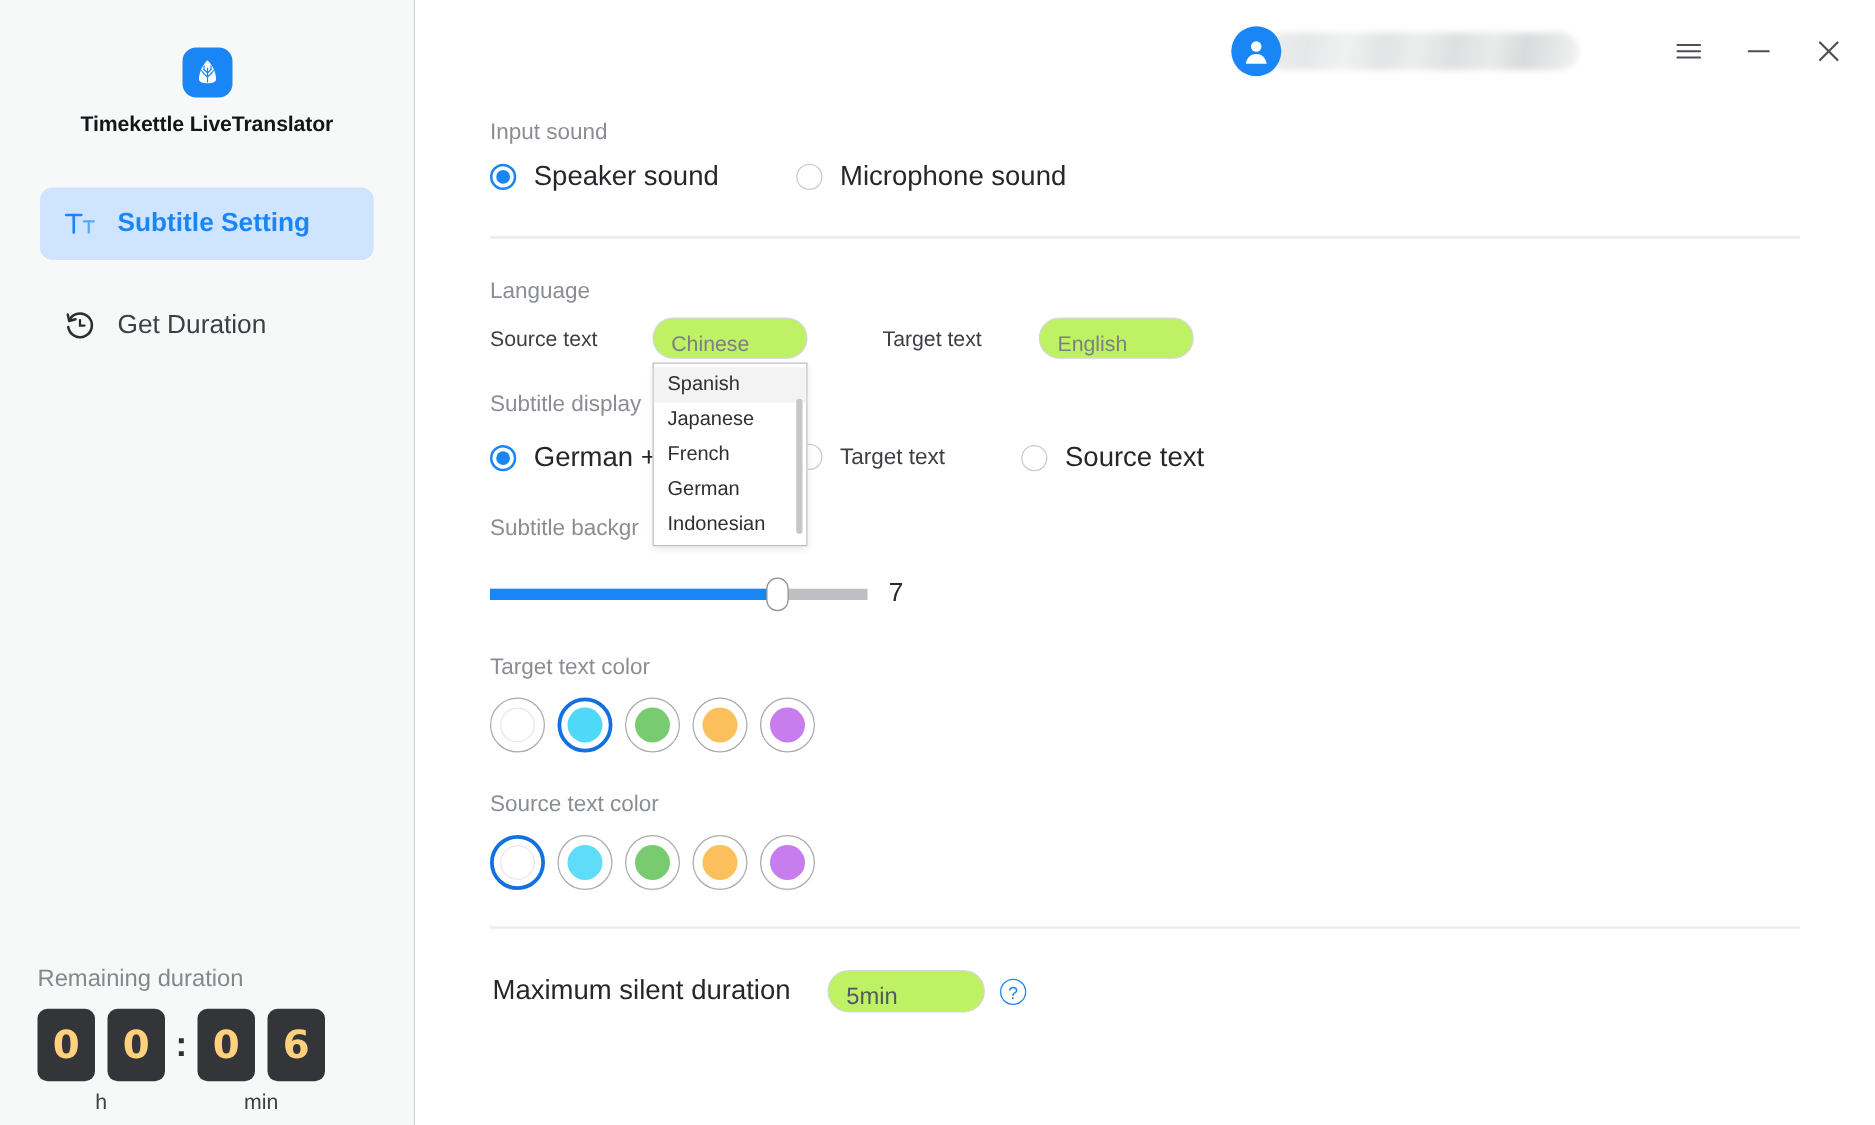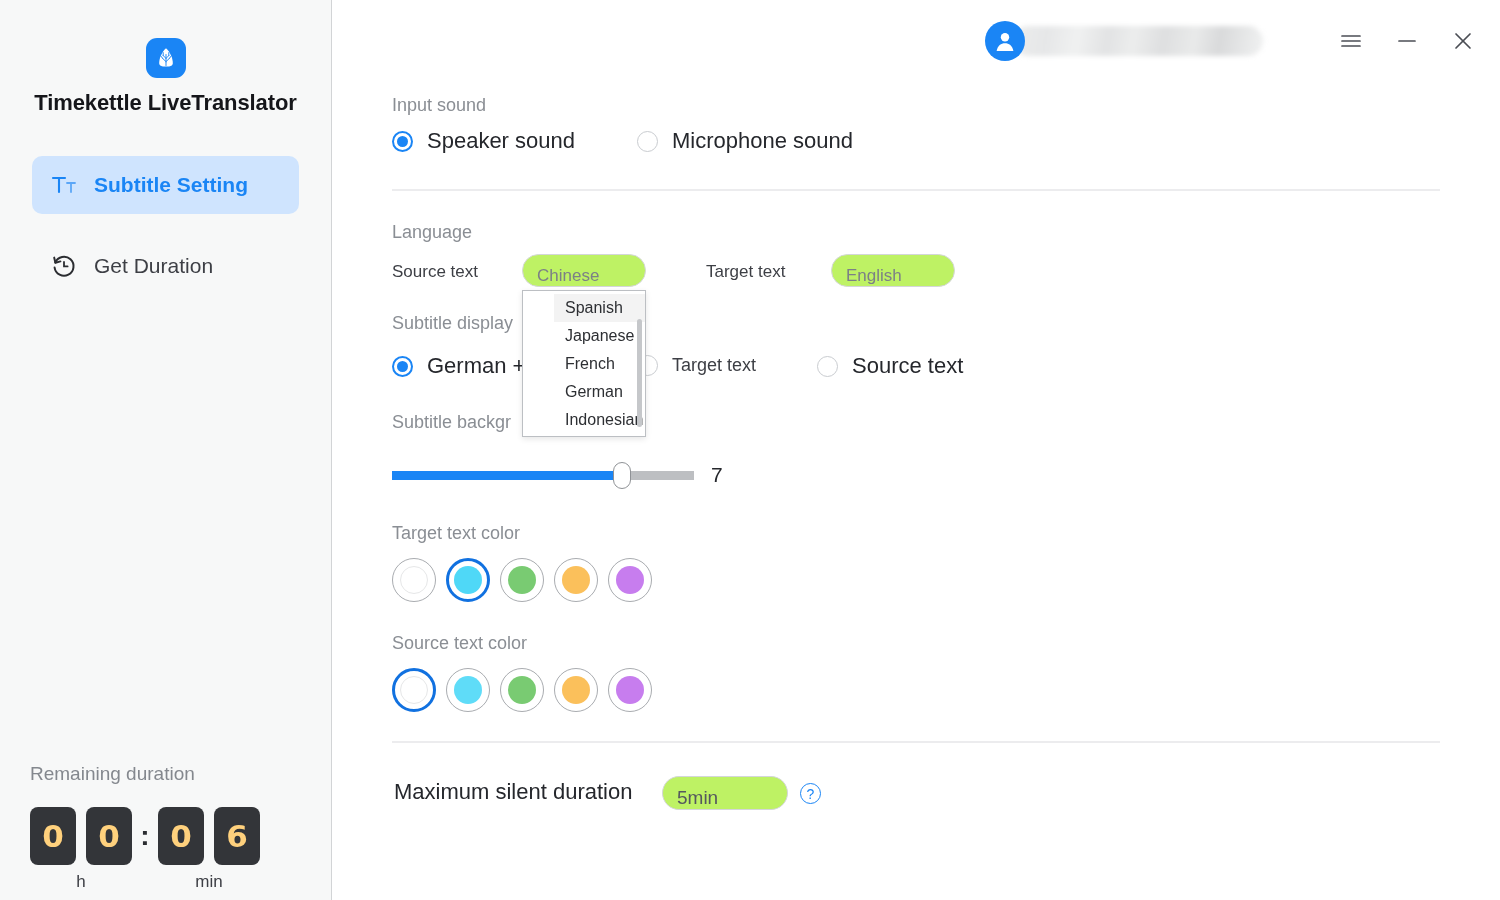"Timekettle LiveTranslator" .brand-name { font-size: 22px -> 17px }
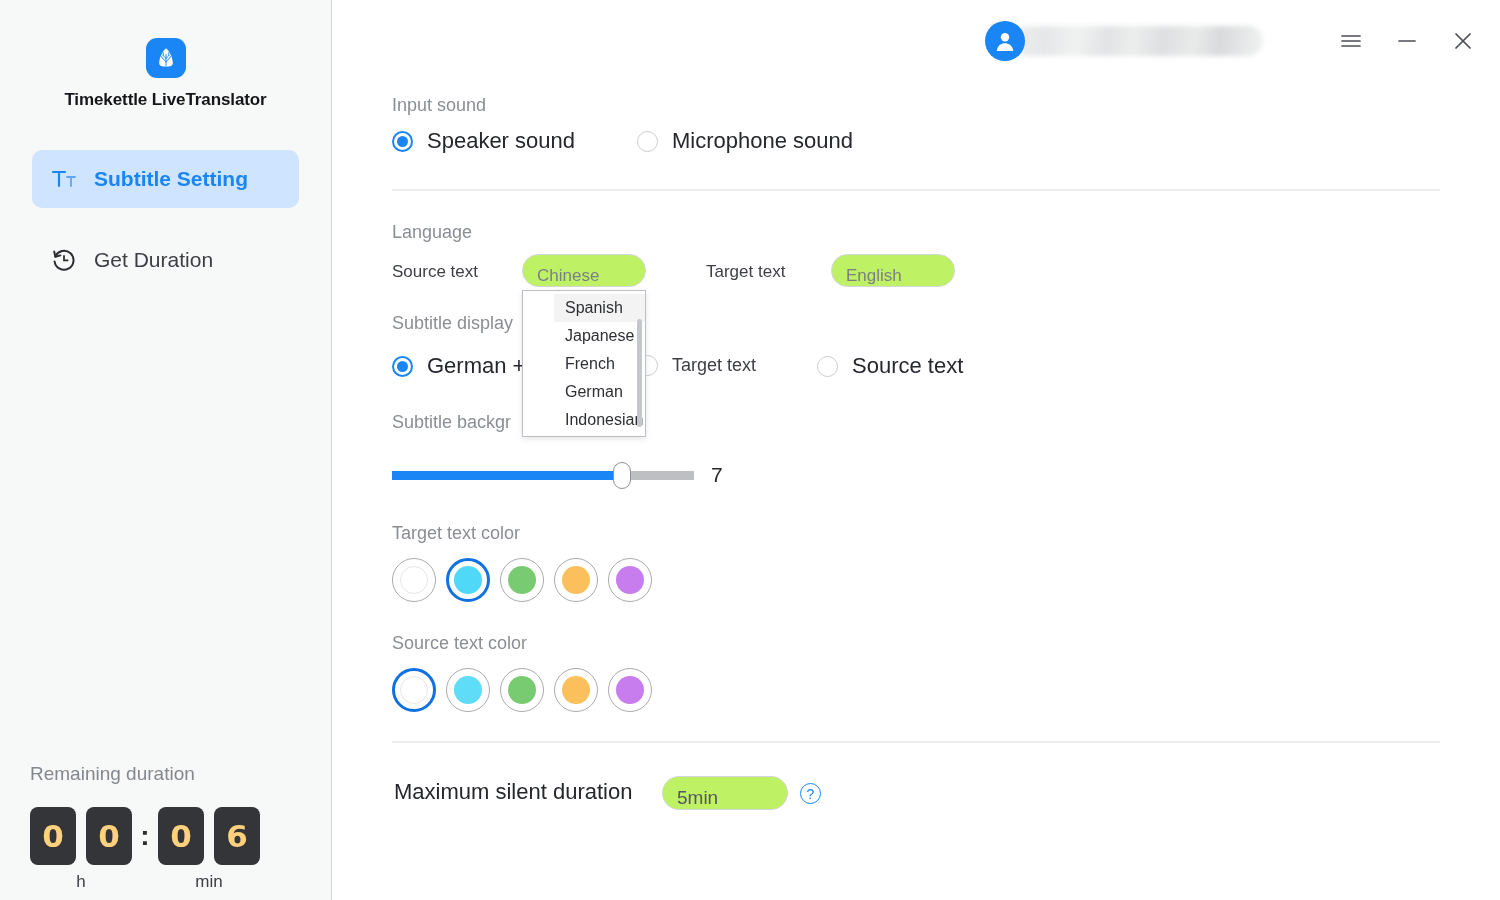"Spanish" div.dropdown { padding-left: 31px -> none }
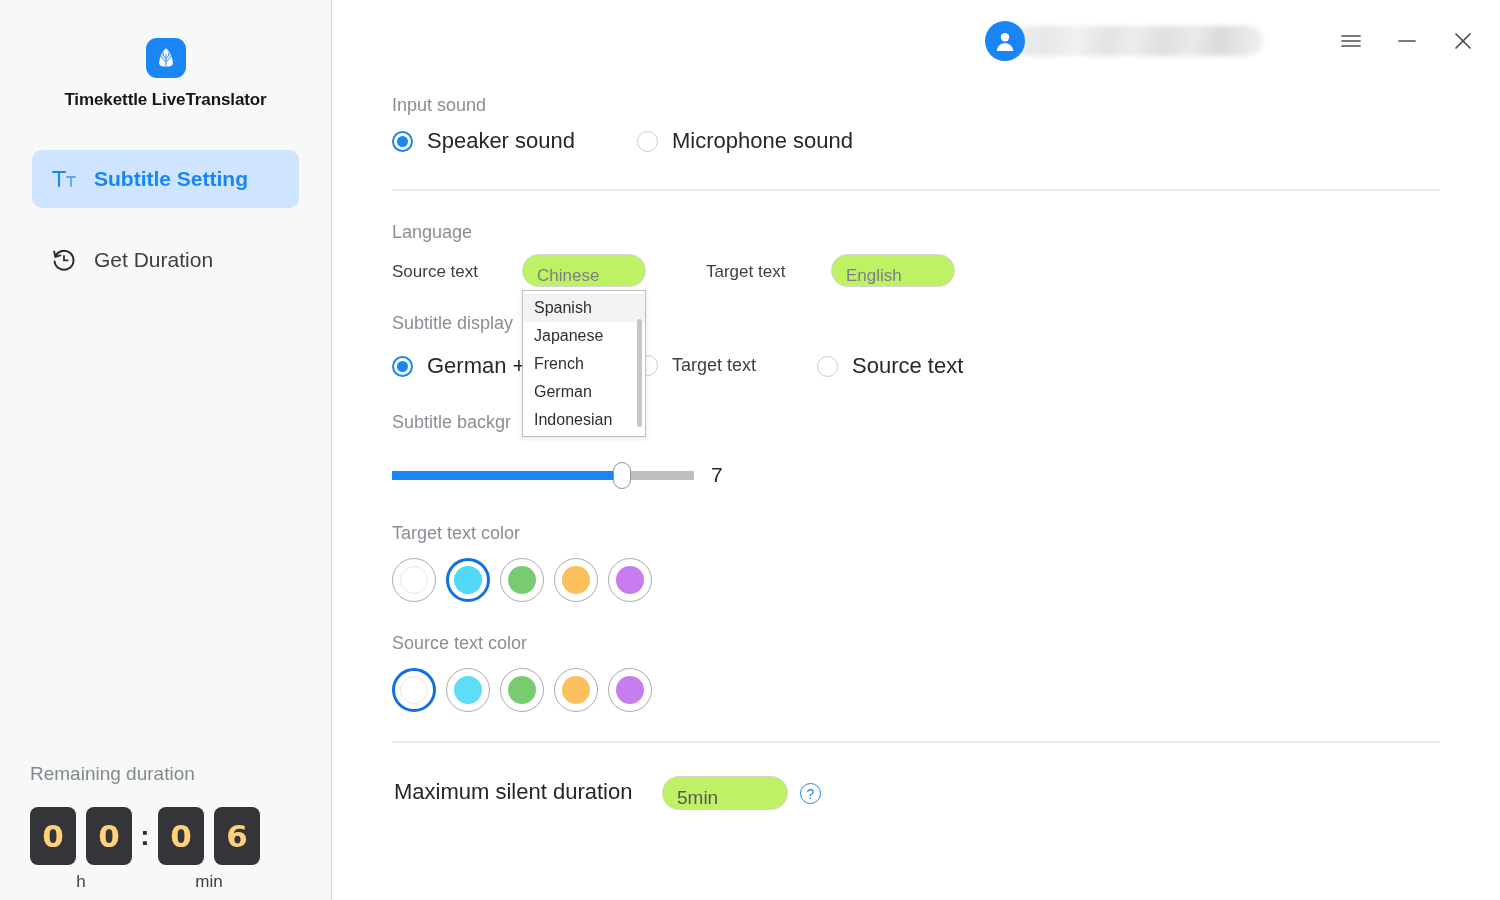"Remaining duration" .duration-title { margin-bottom: 22px -> 12px }
